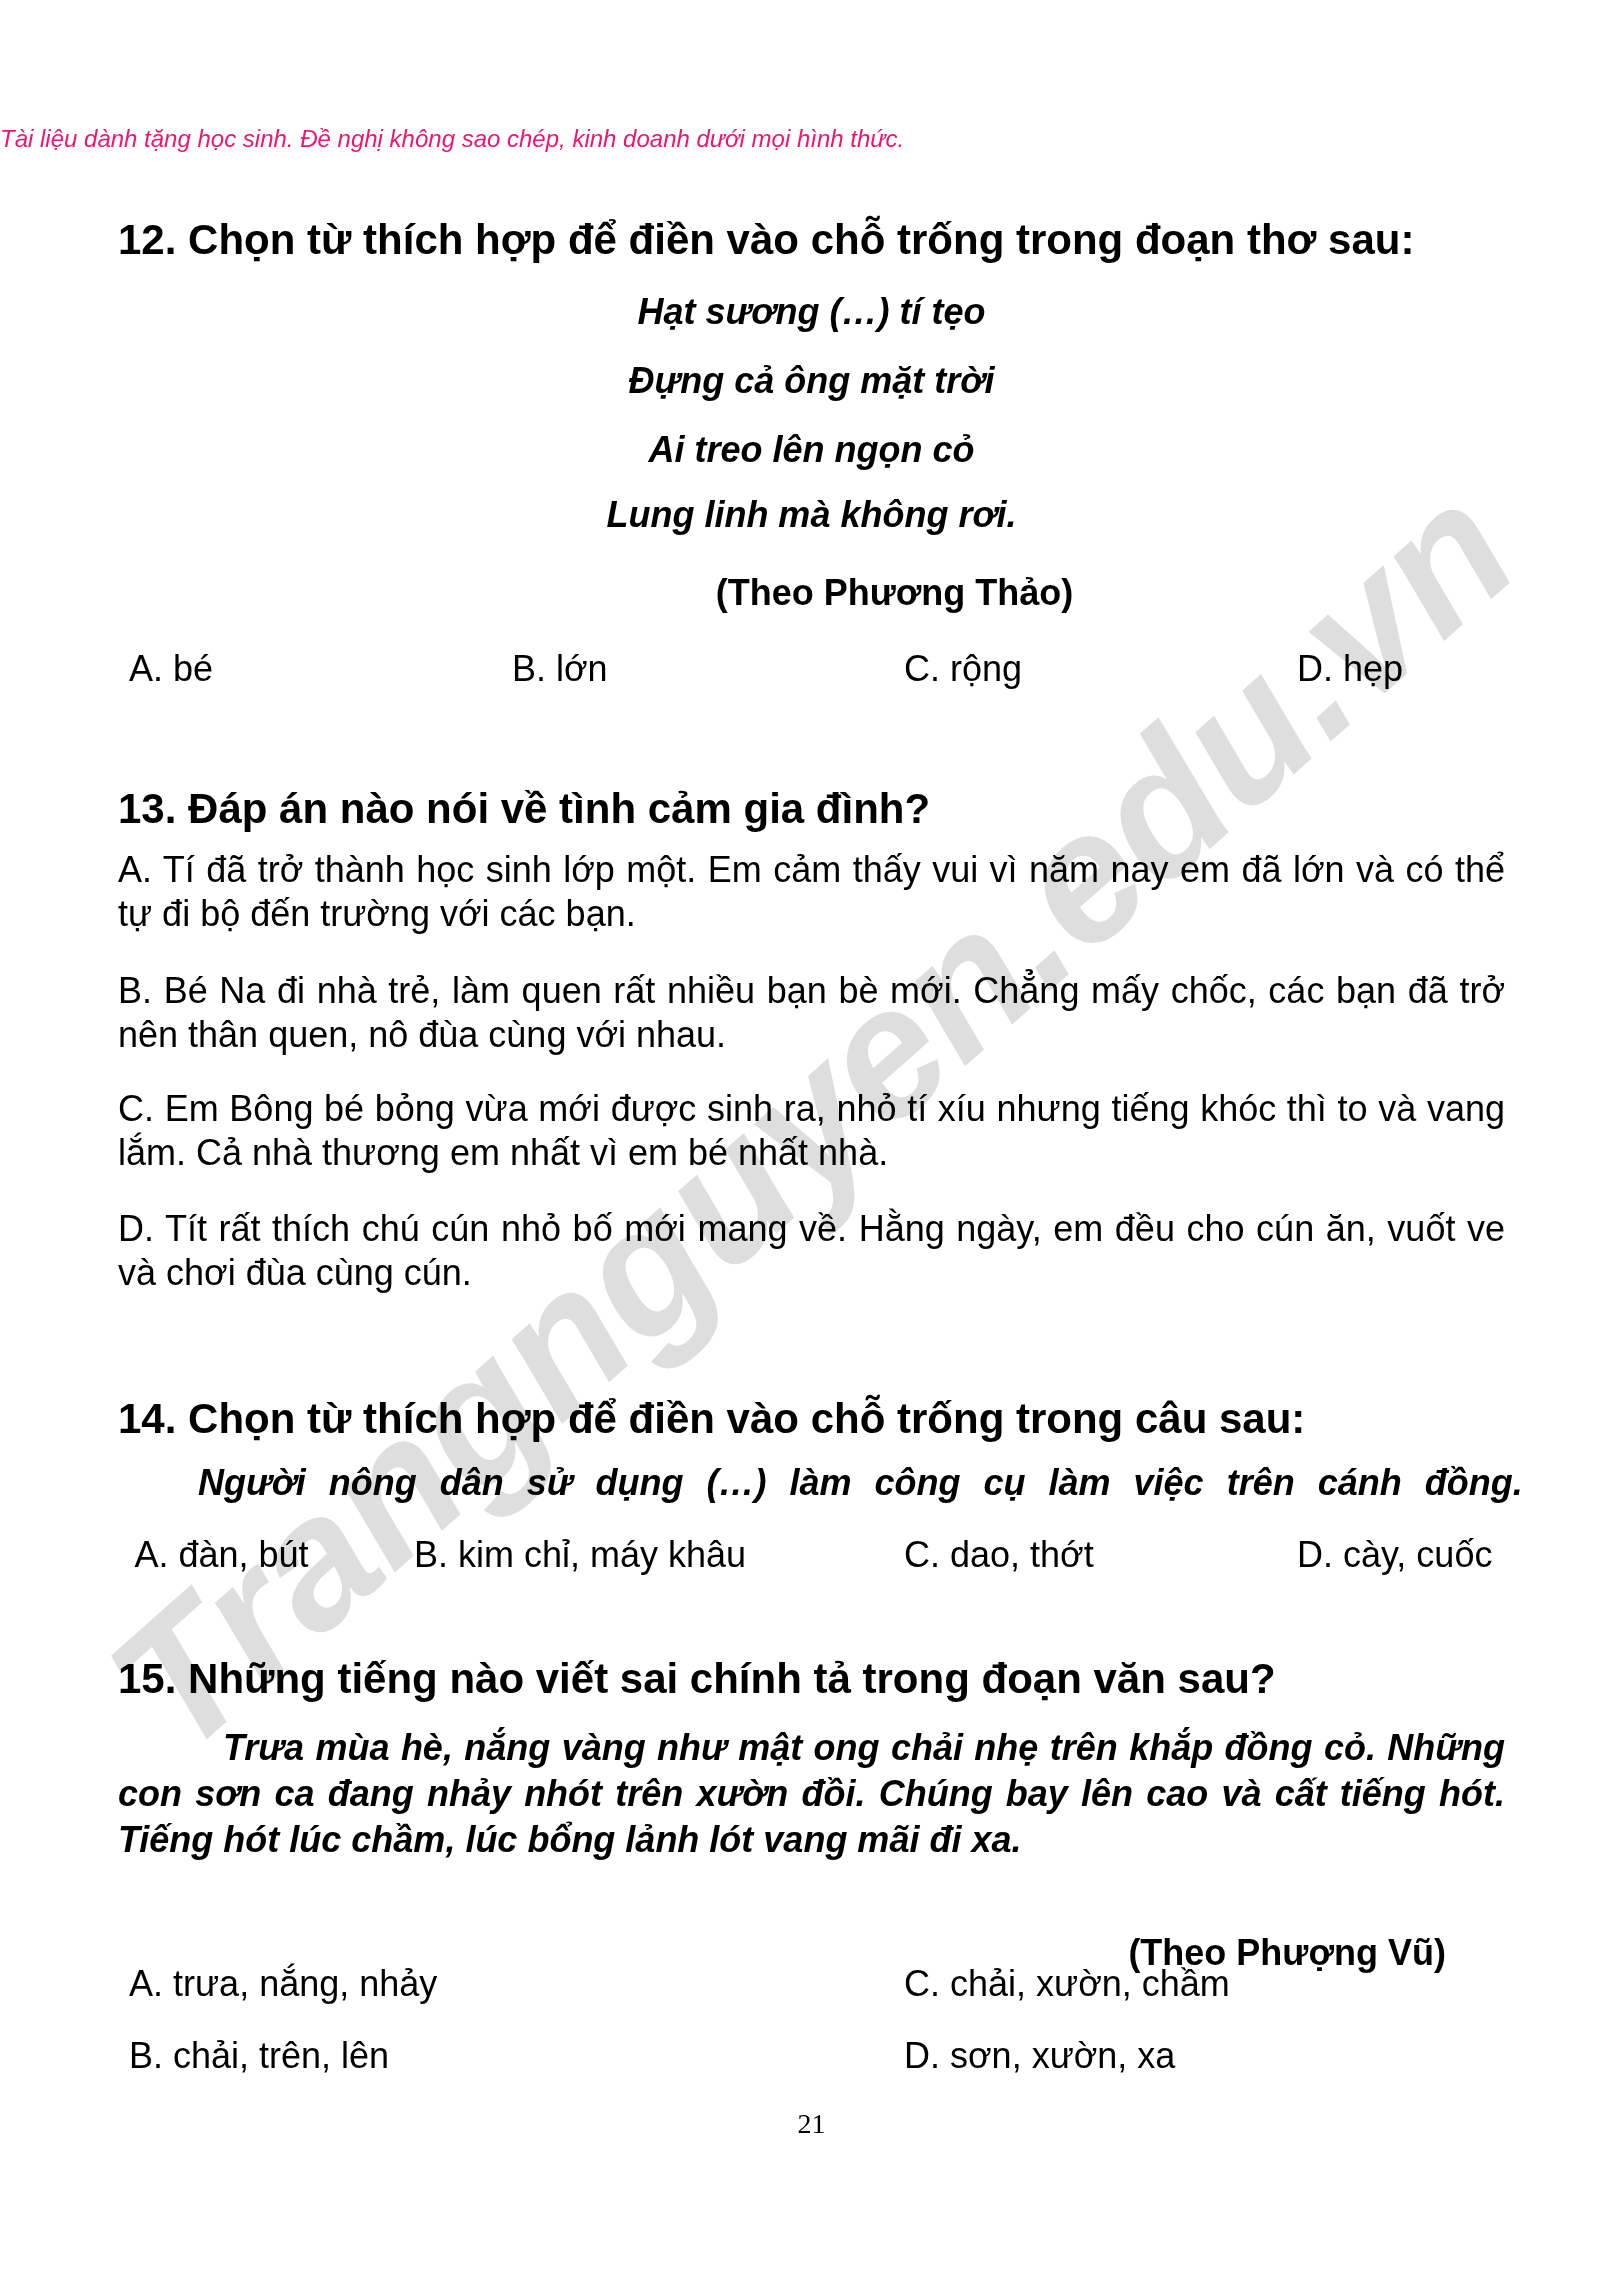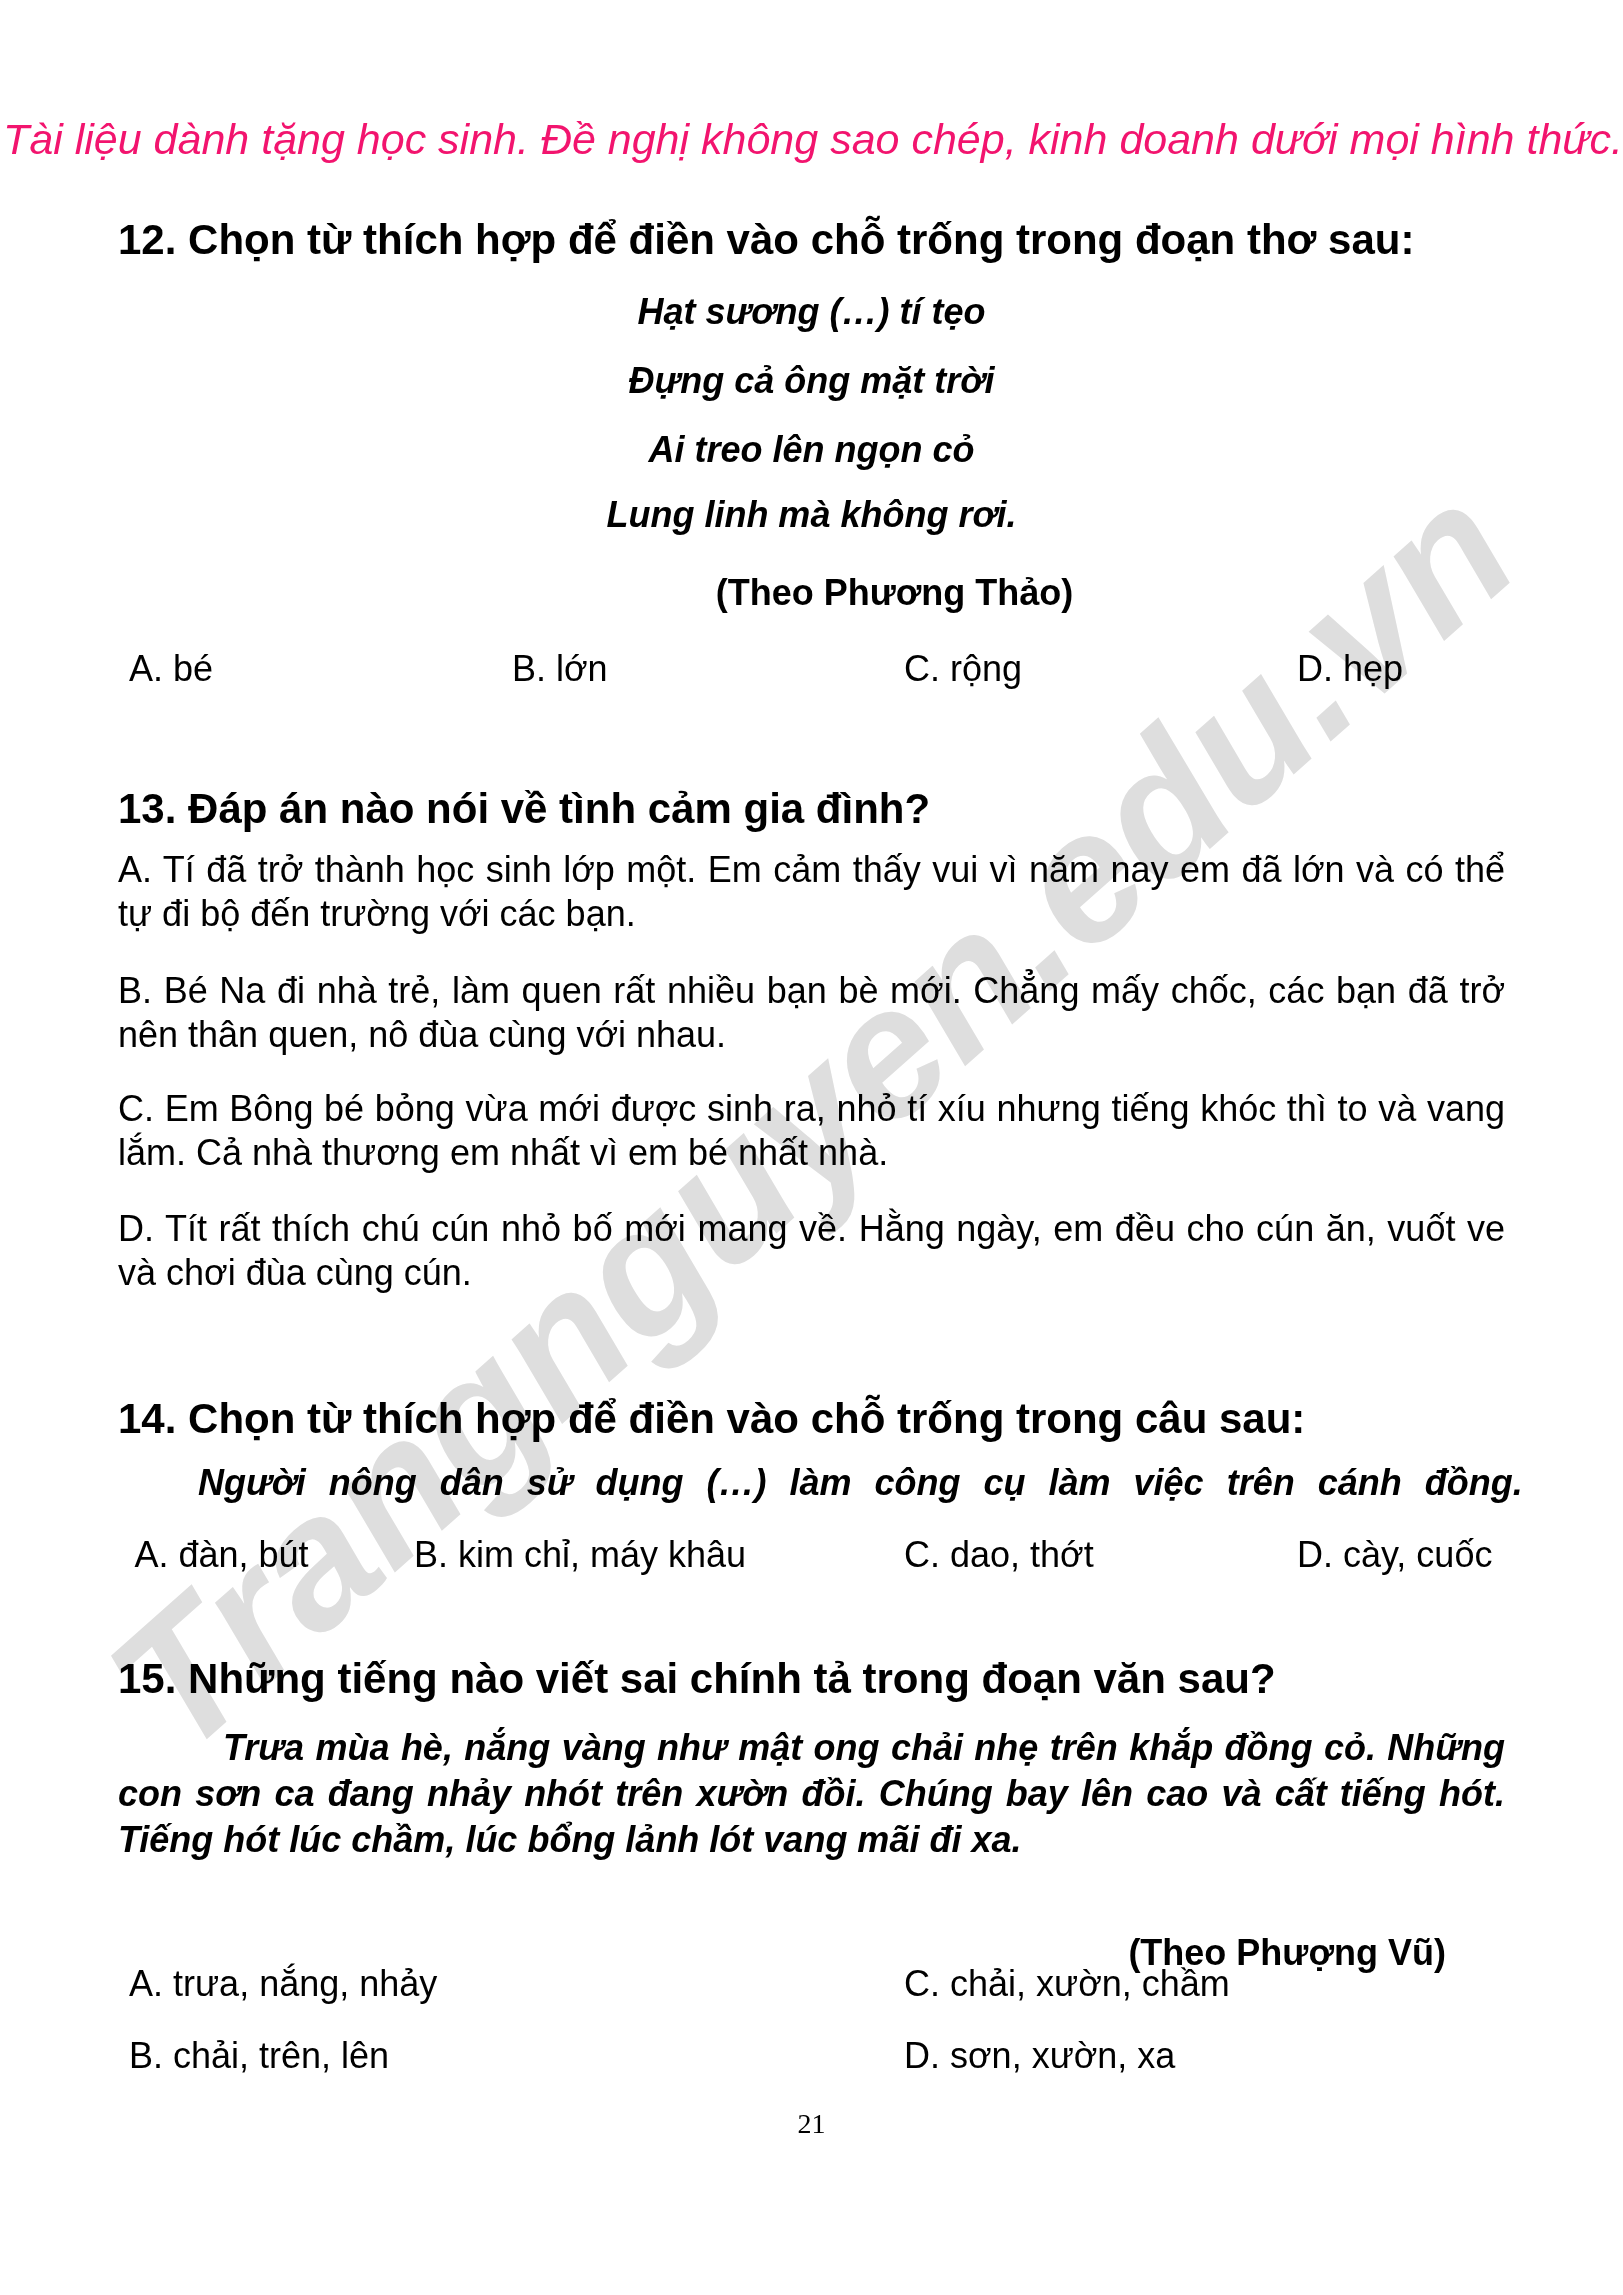"Tài liệu dành tặng học" .header-notice { font-size: 43px -> 24px; text-align: right -> left }
